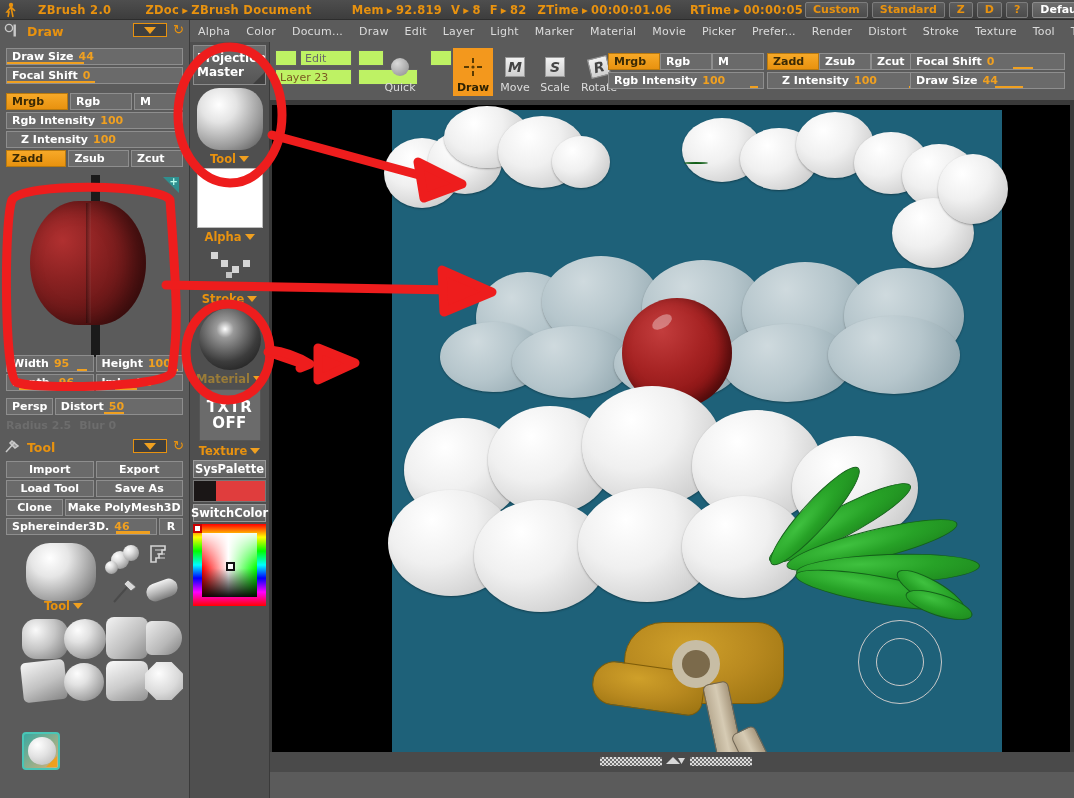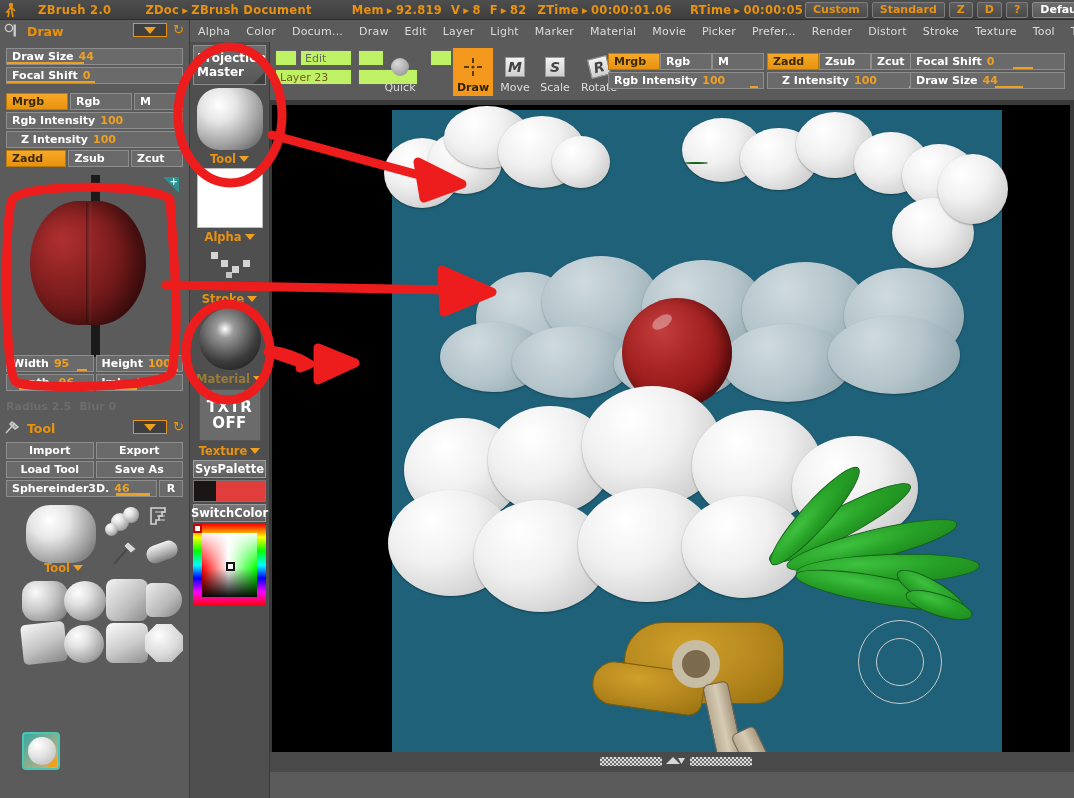"Persp" div.row { html: none -> <div> <div>Persp</div> <div> <span>Distort</span> <span>50</span> <i></i> </div> </div> }
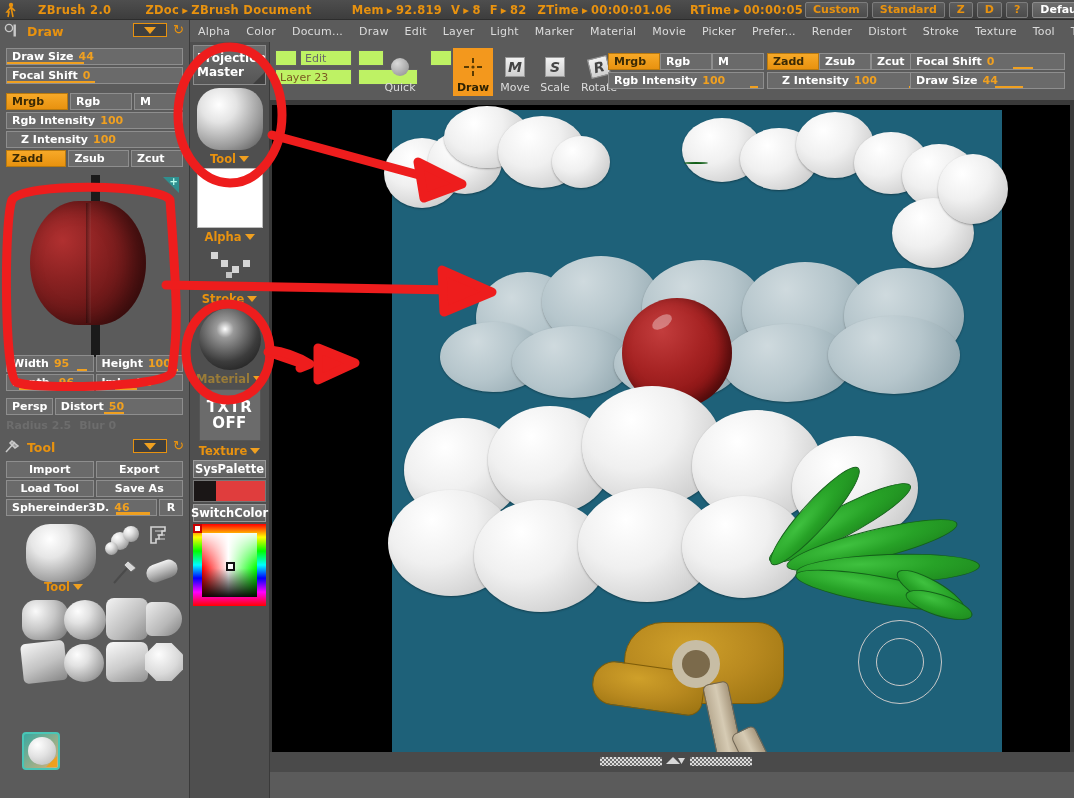"Clone" div.row { html: none -> <div> <div>Clone</div> <div>Make PolyMesh3D</div> </div> }
